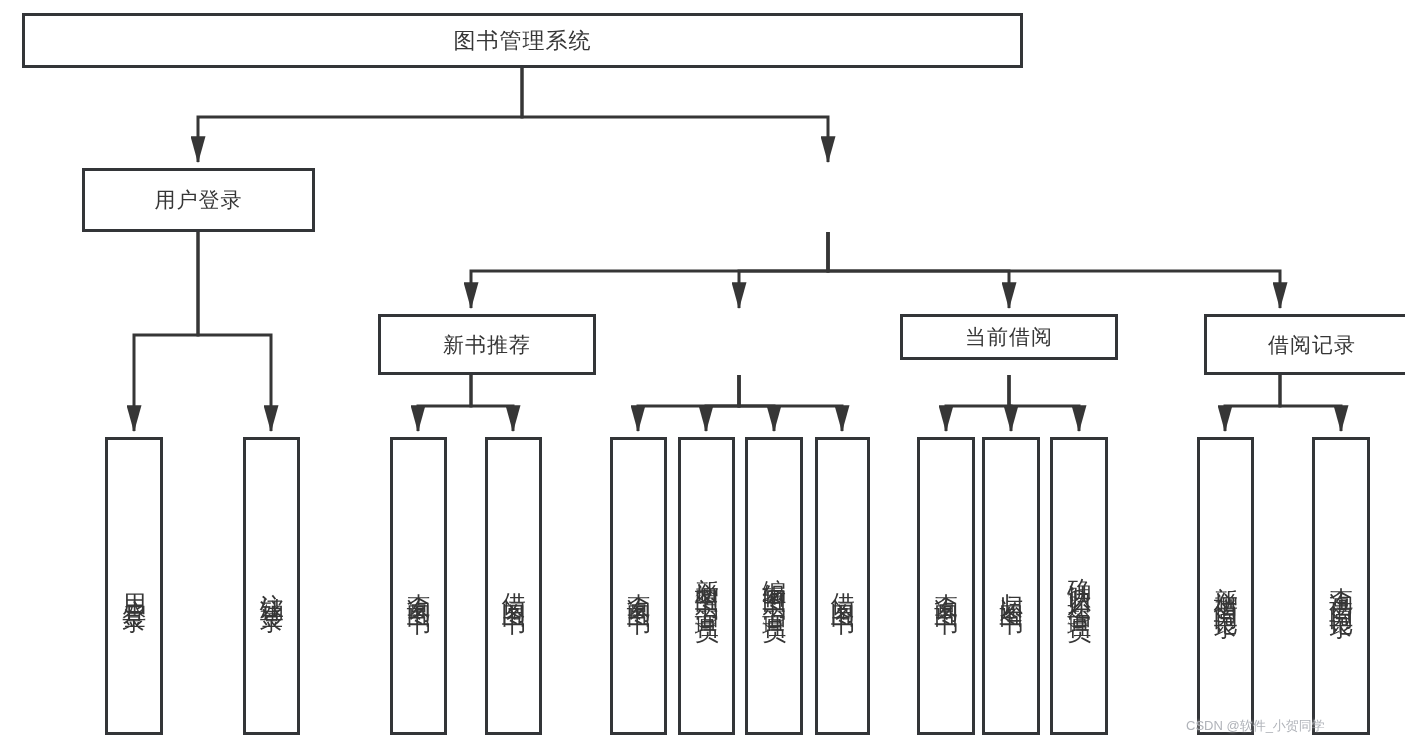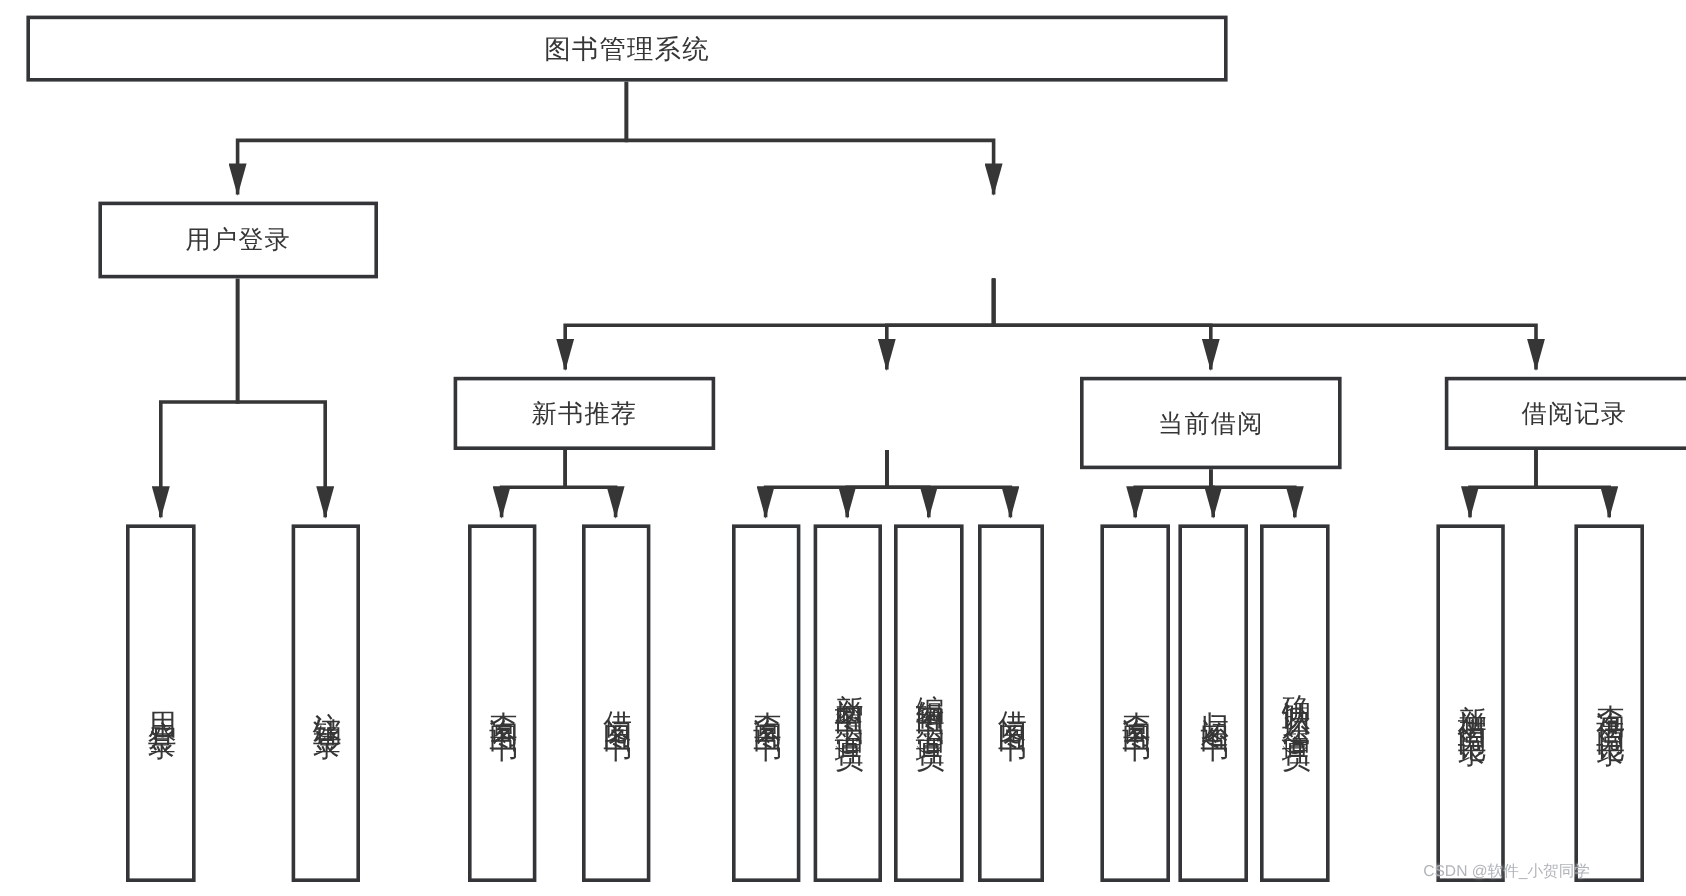"当前借阅" div.node { height: 77px -> 46px }
